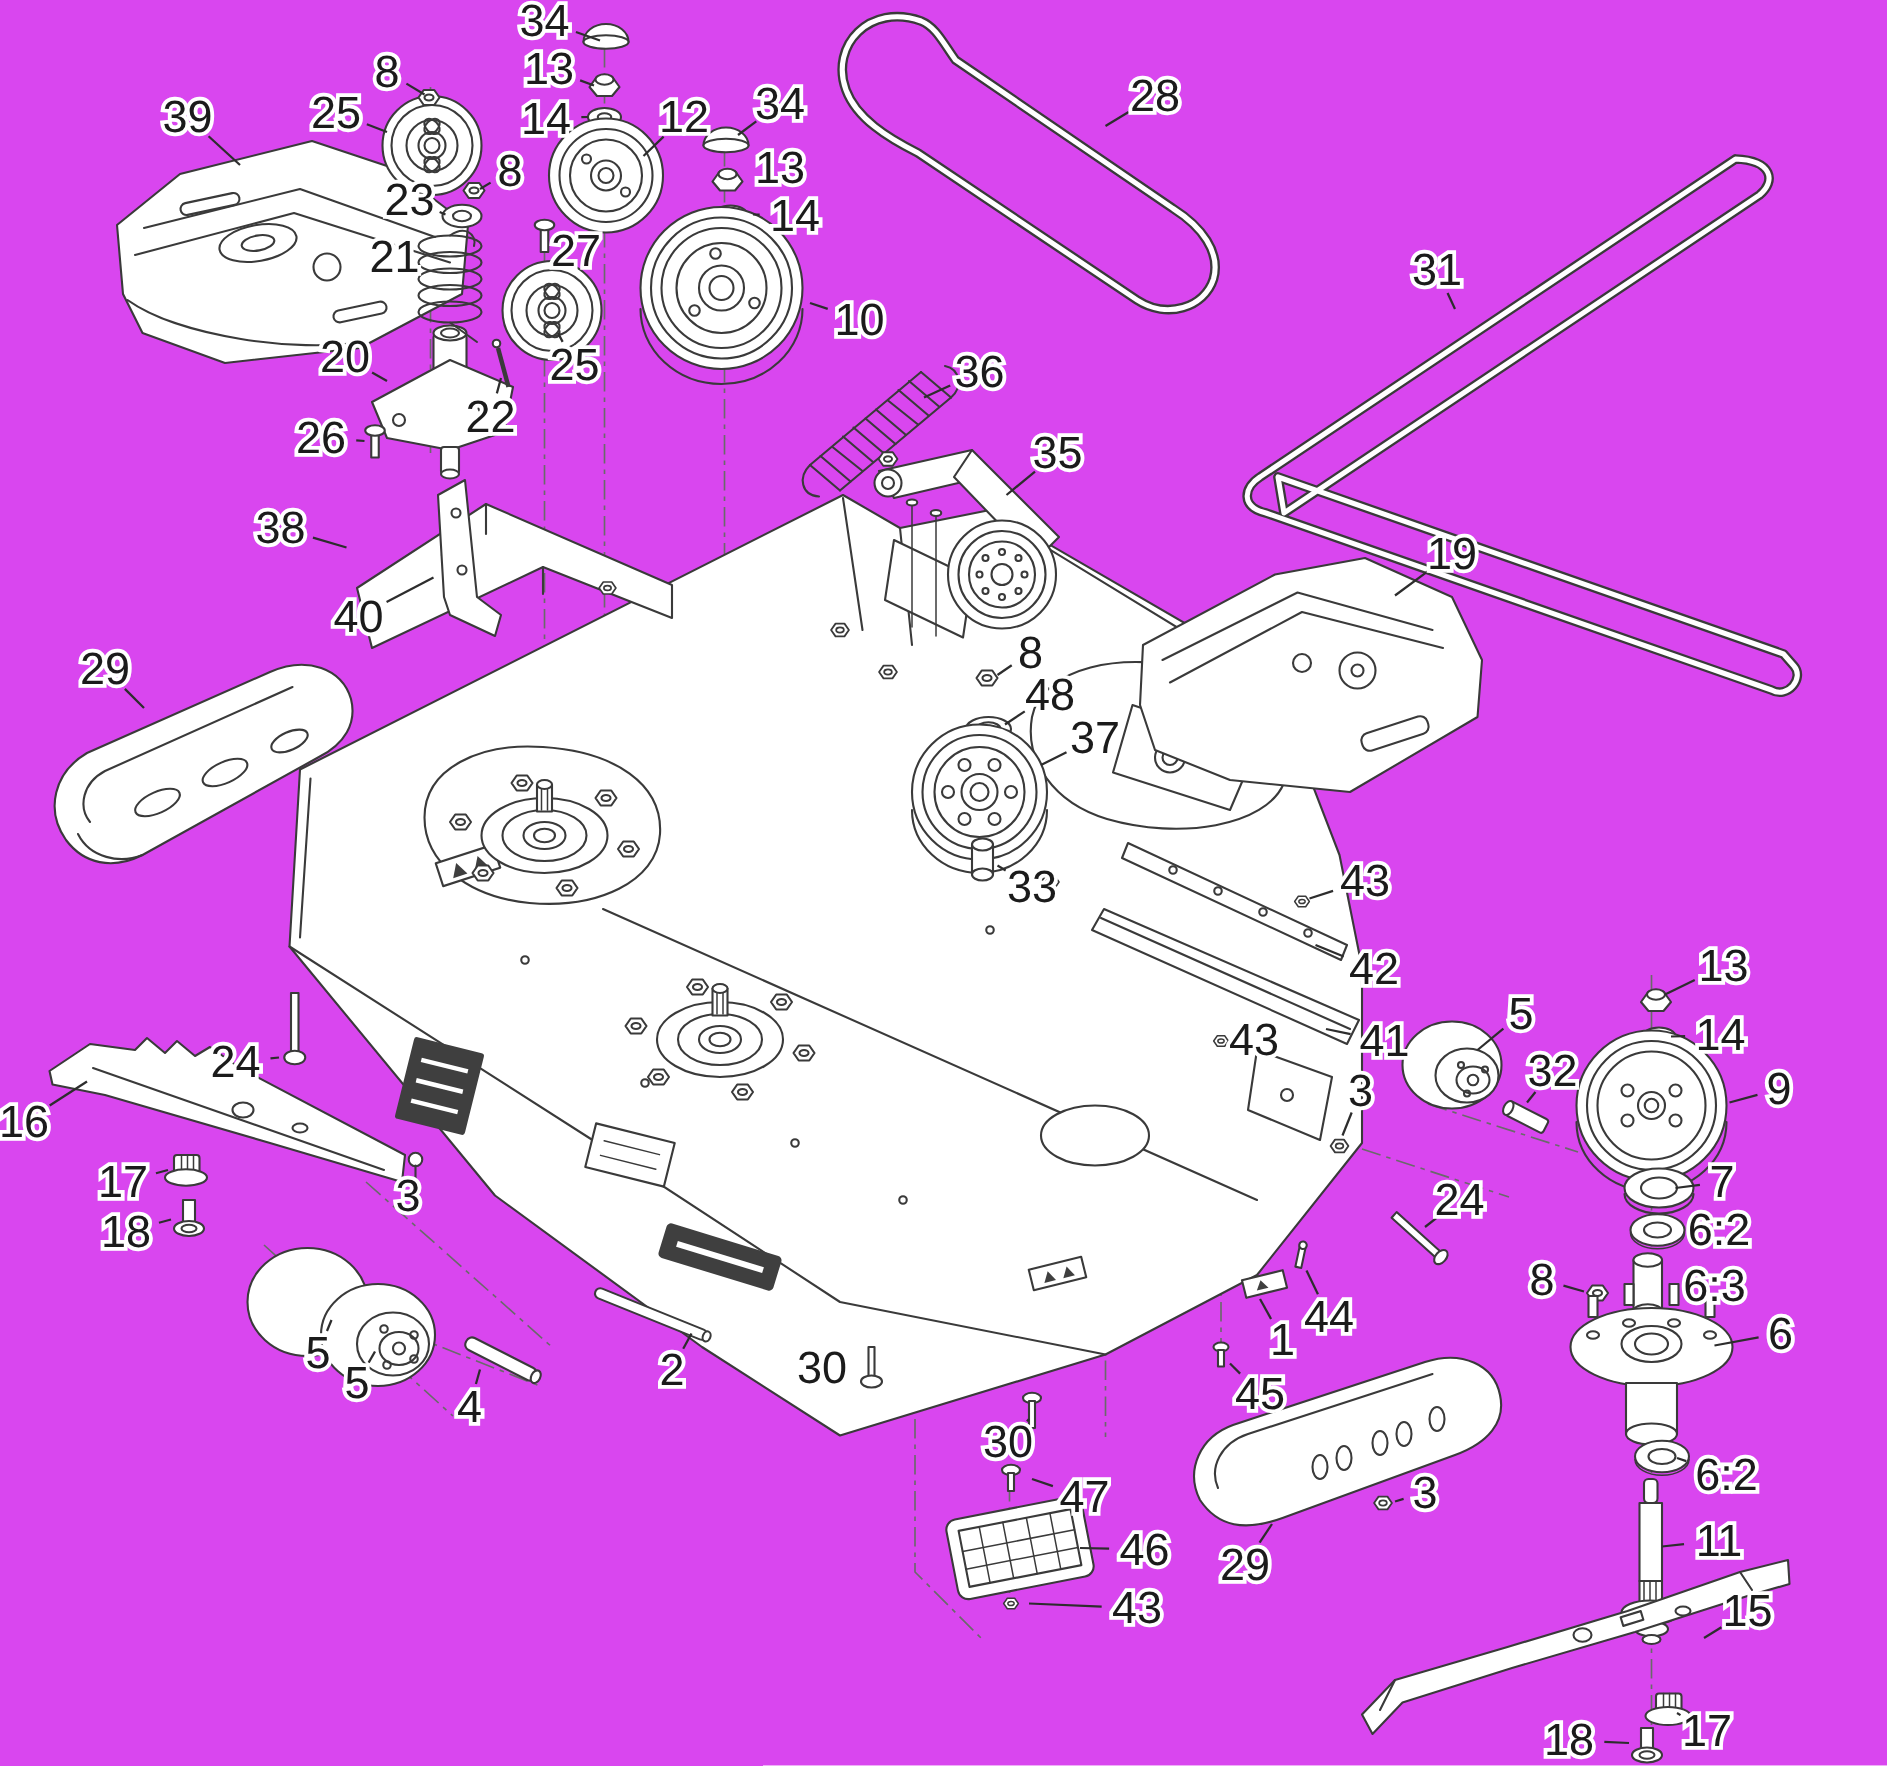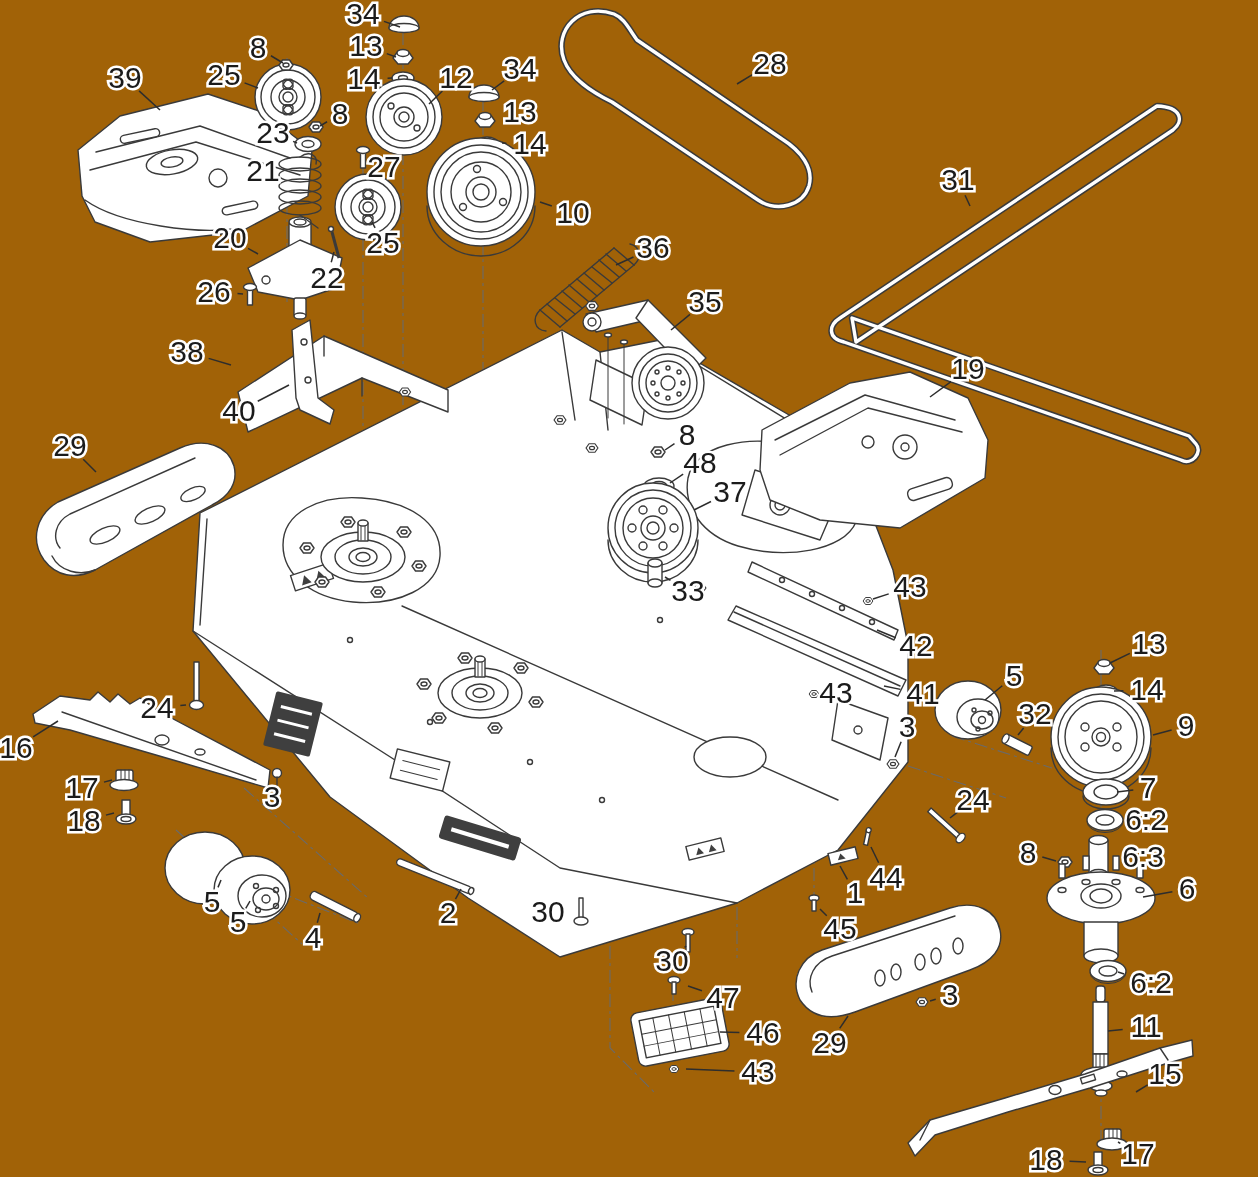"34" #stage { background: #a16207 -> #d946ef }
